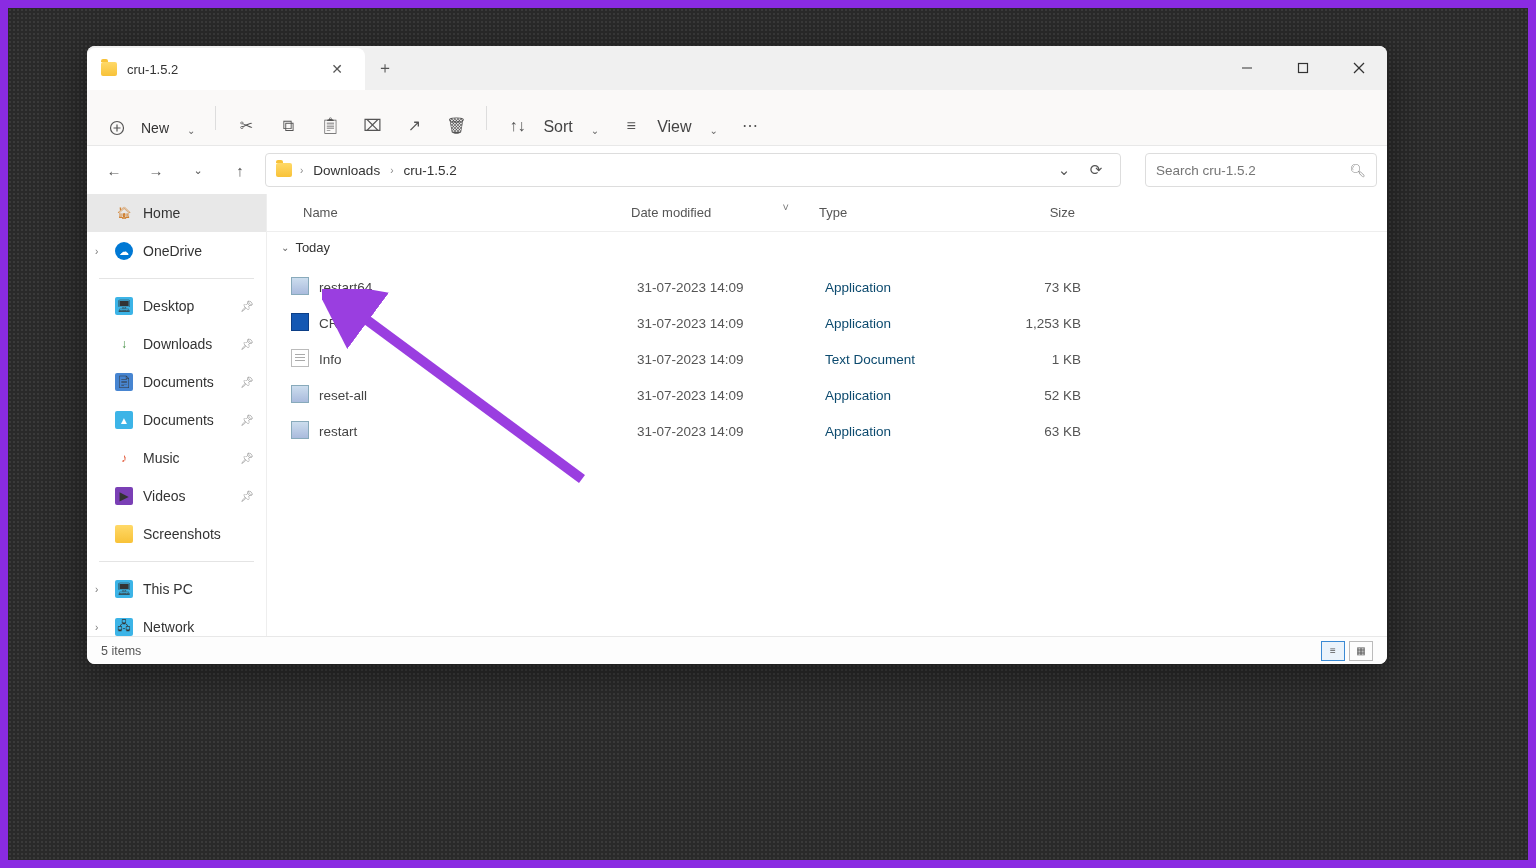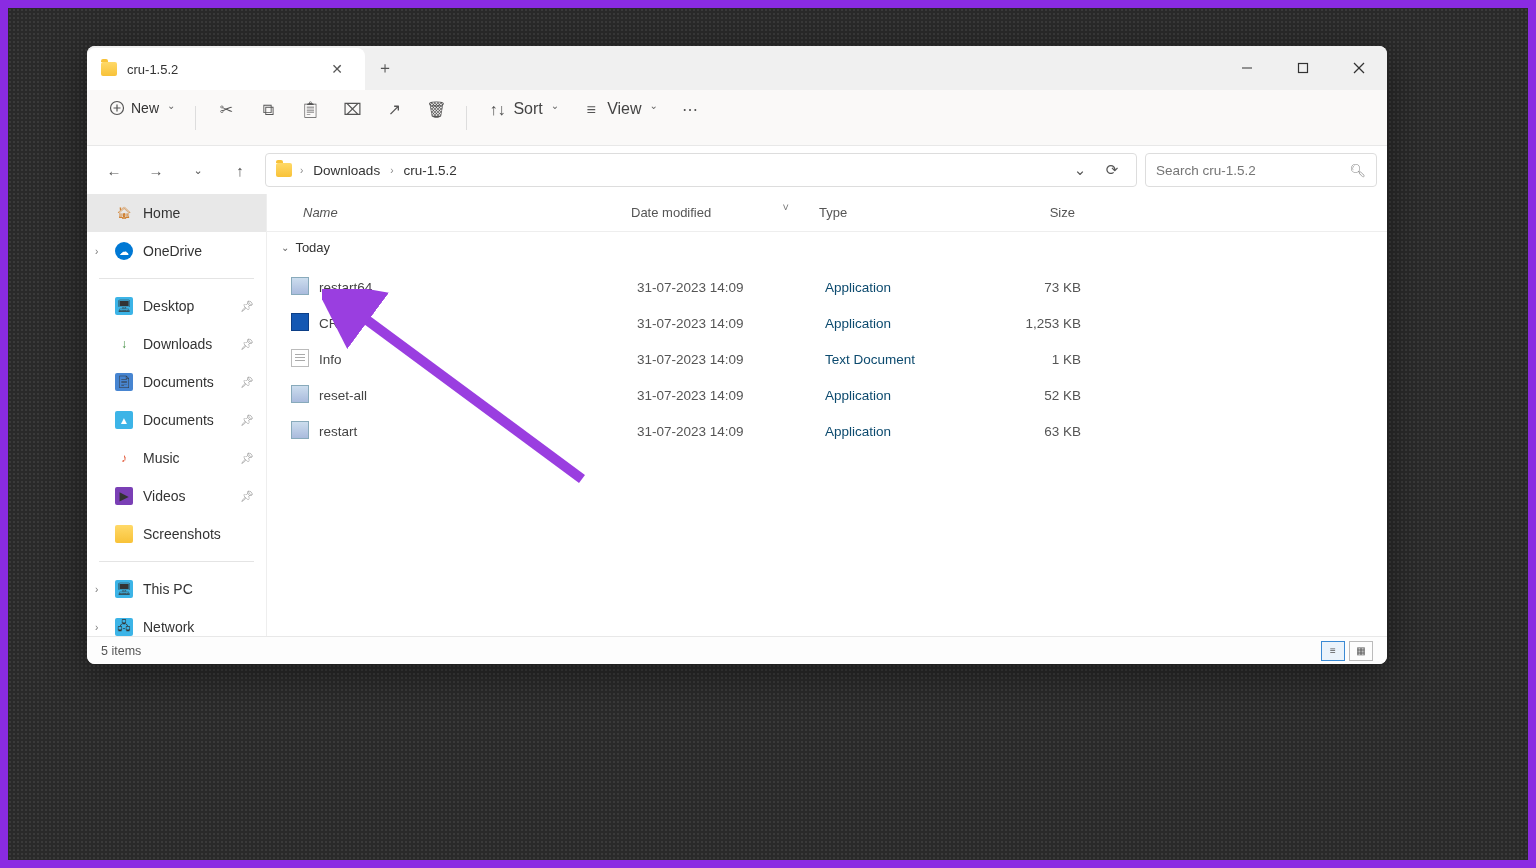"New" .tbtn { align-items: flex-start -> flex-end; gap: 6px -> 16px }
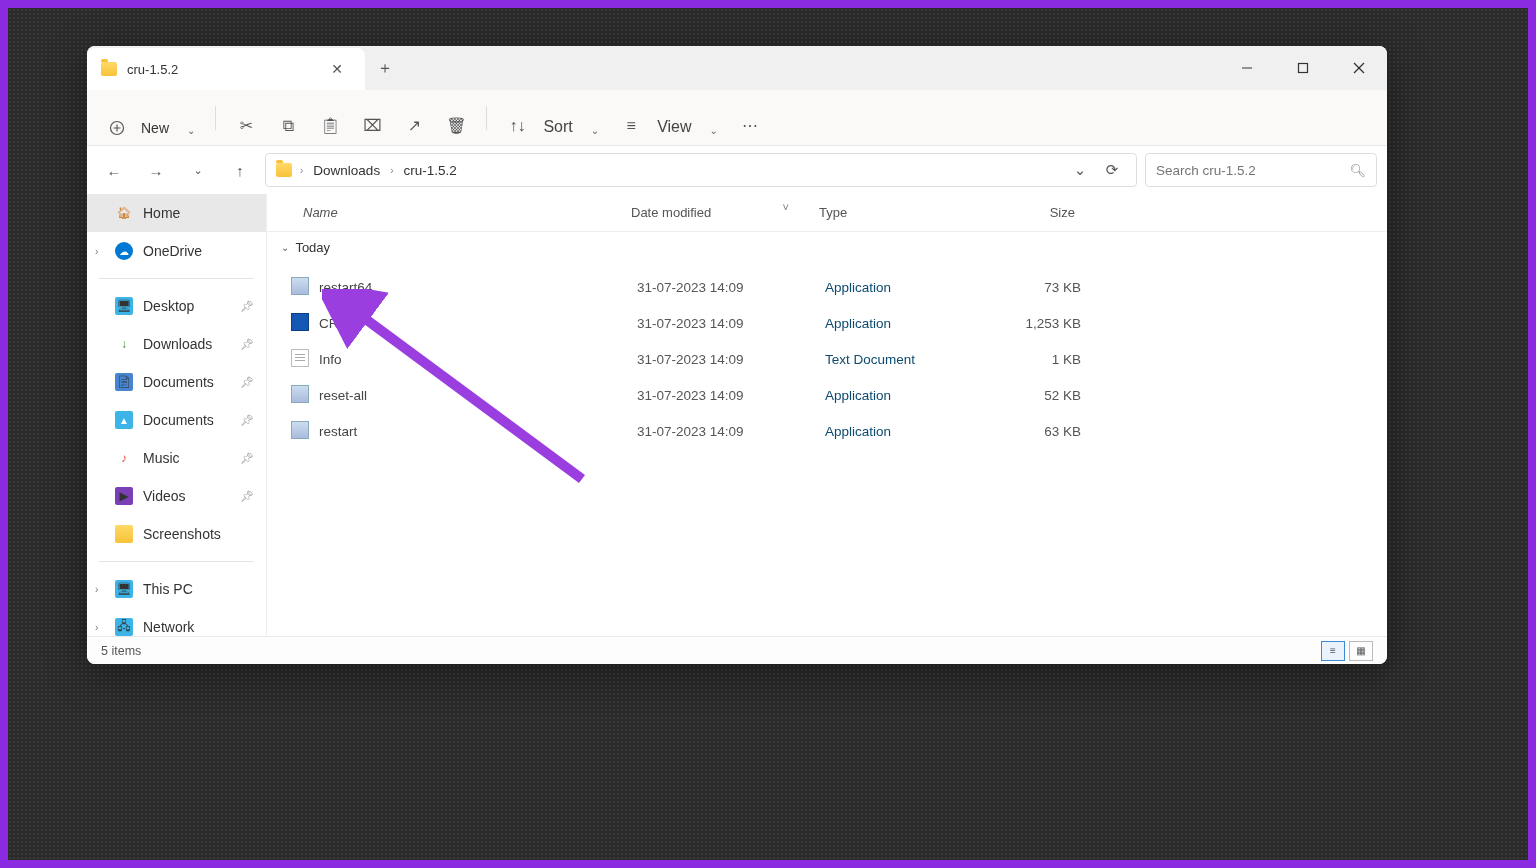"Search cru-1.5.2" .searchbox { margin-left: none -> 16px }
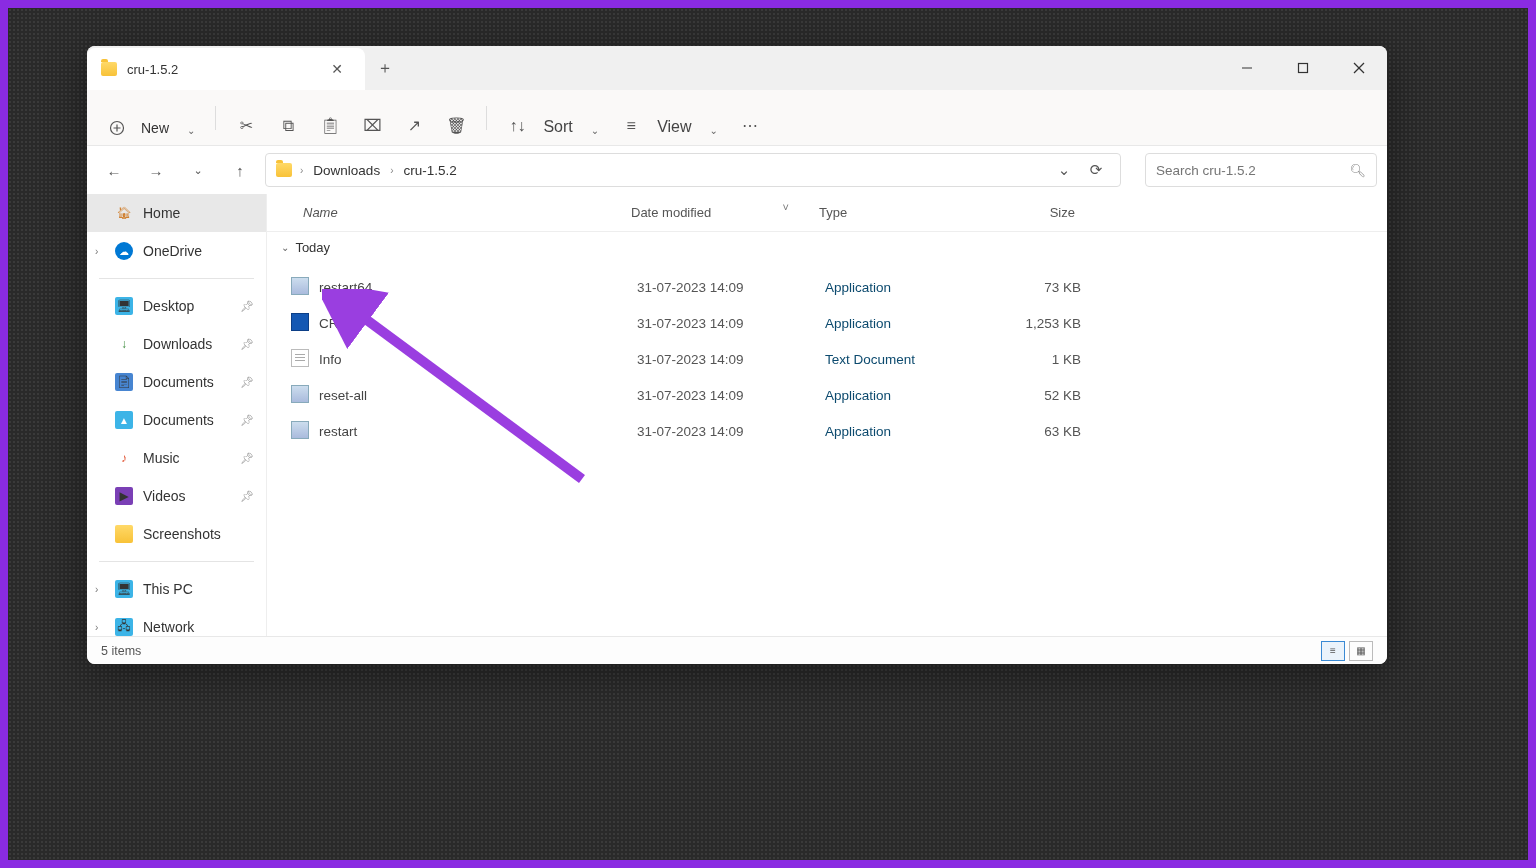"Name" .ch-name { font-style: italic -> none }
